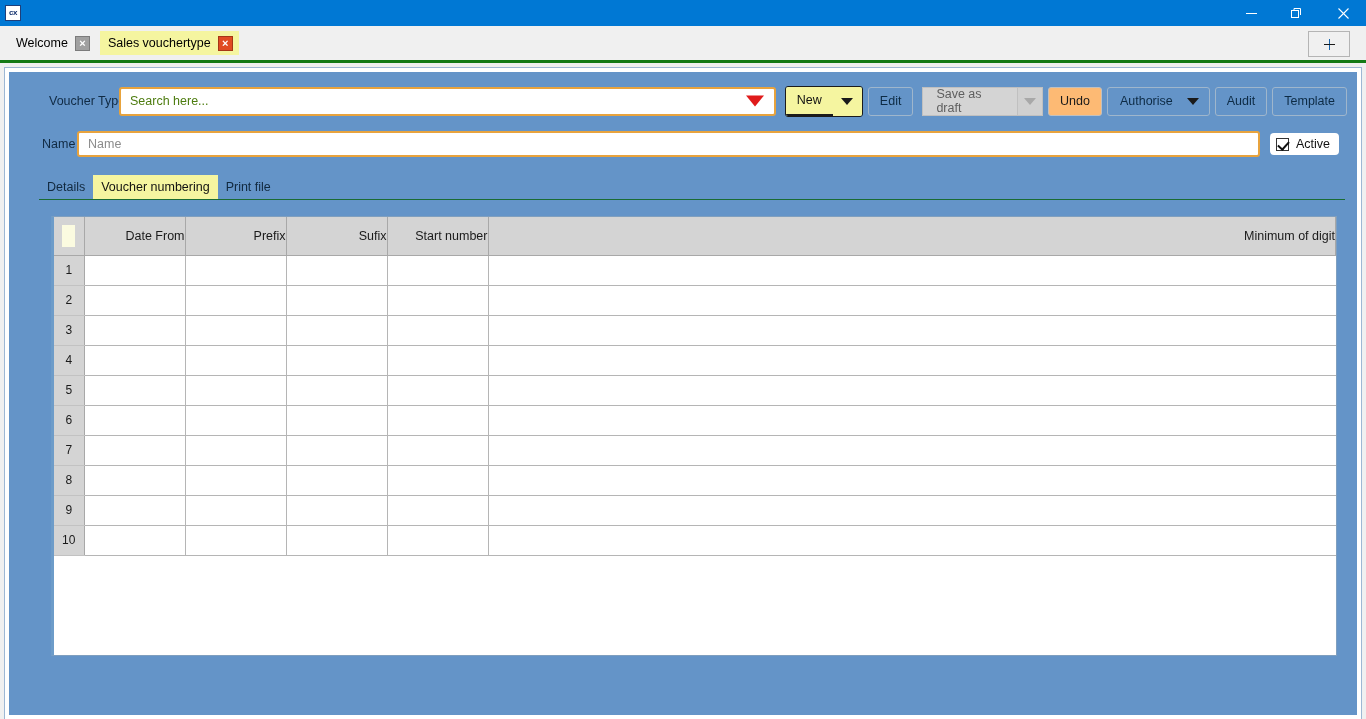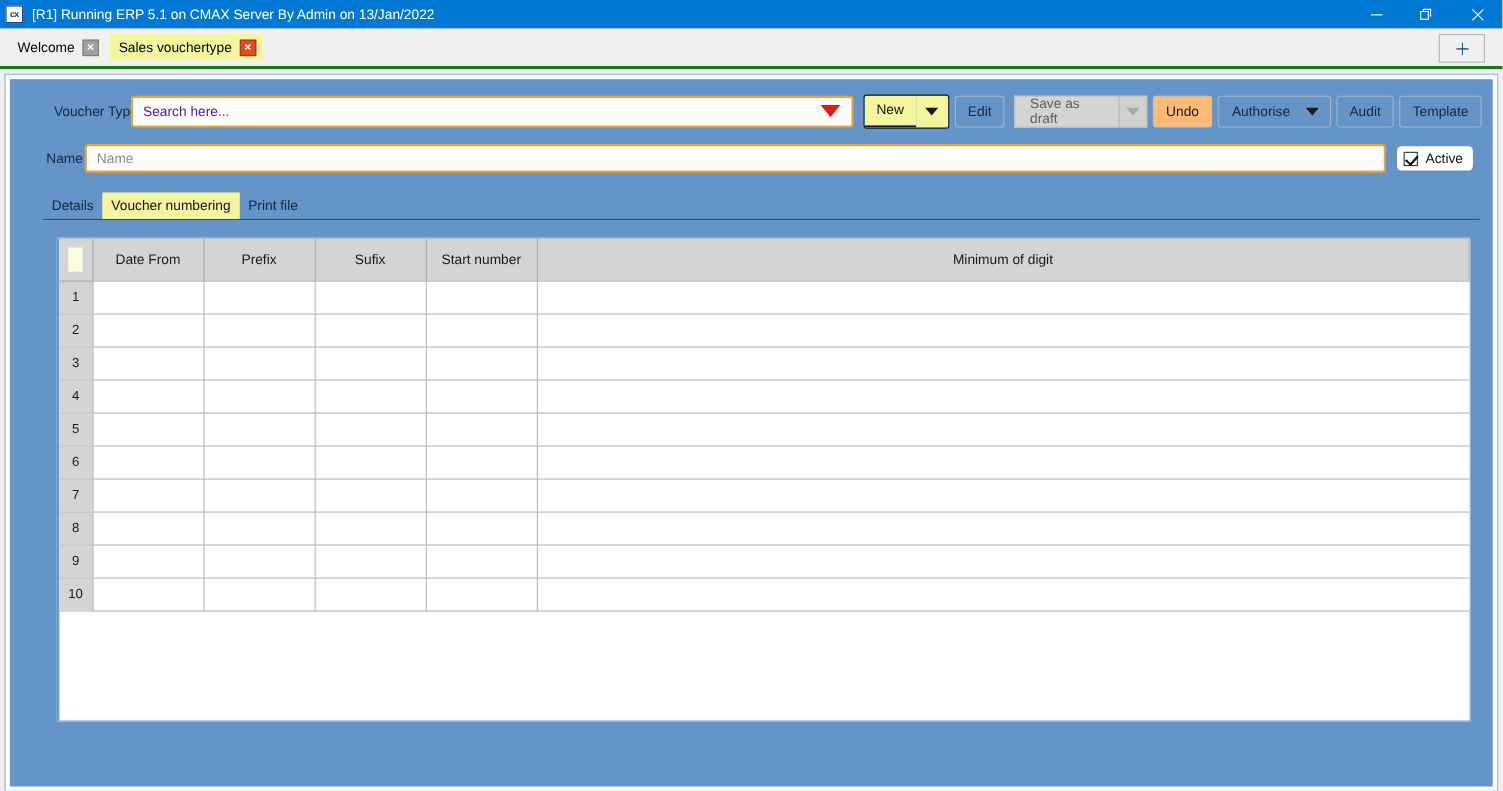"[R1] Running ERP 5.1 on" div.title-text { html: <div>[R1] Running ERP 5.1 on CMAX Server By Admin on 13/Jan/2022</div> -> none }
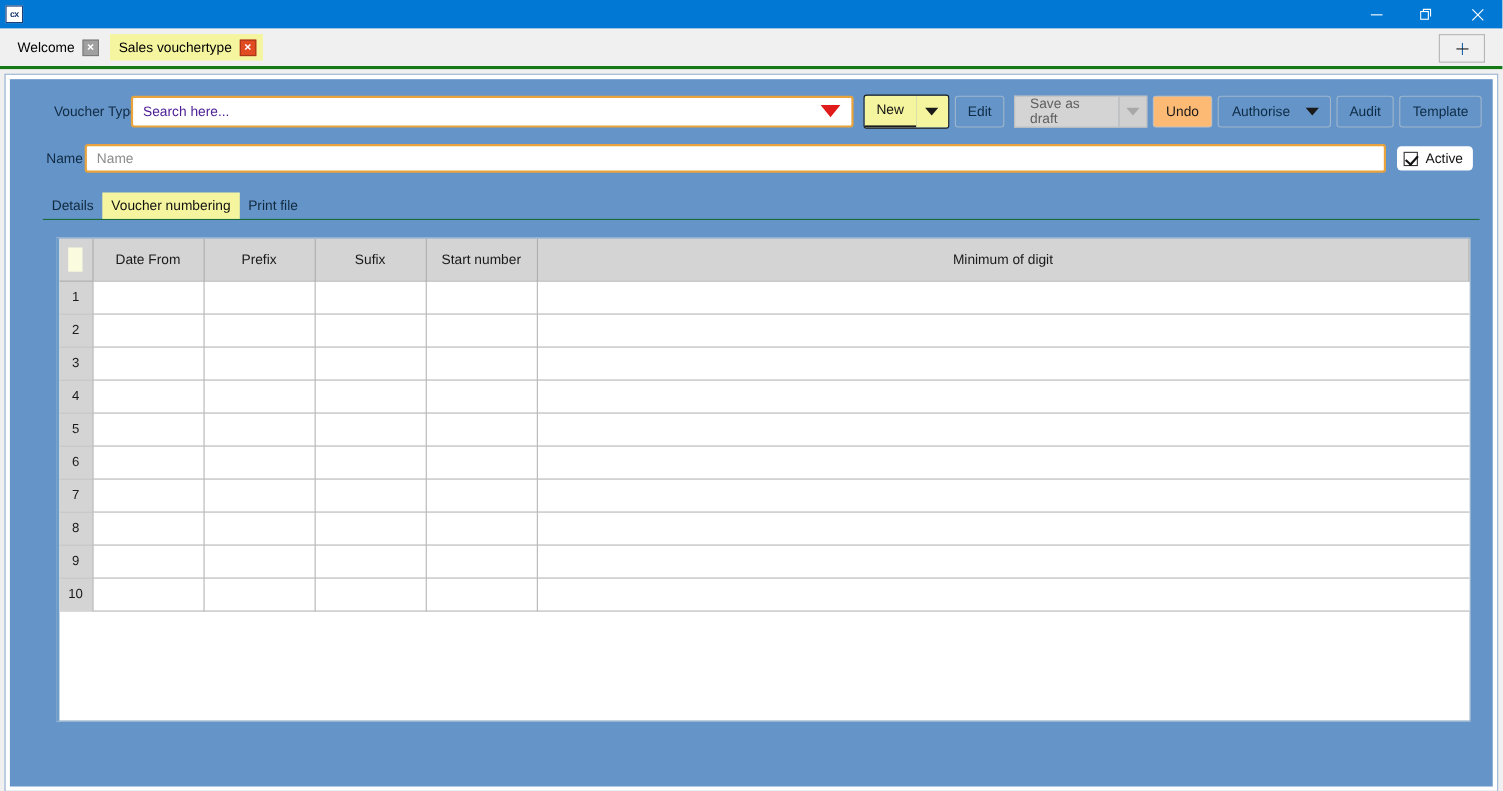"Search here..." .search-wrap .ph { color: #4c1d95 -> #4d7c0f }
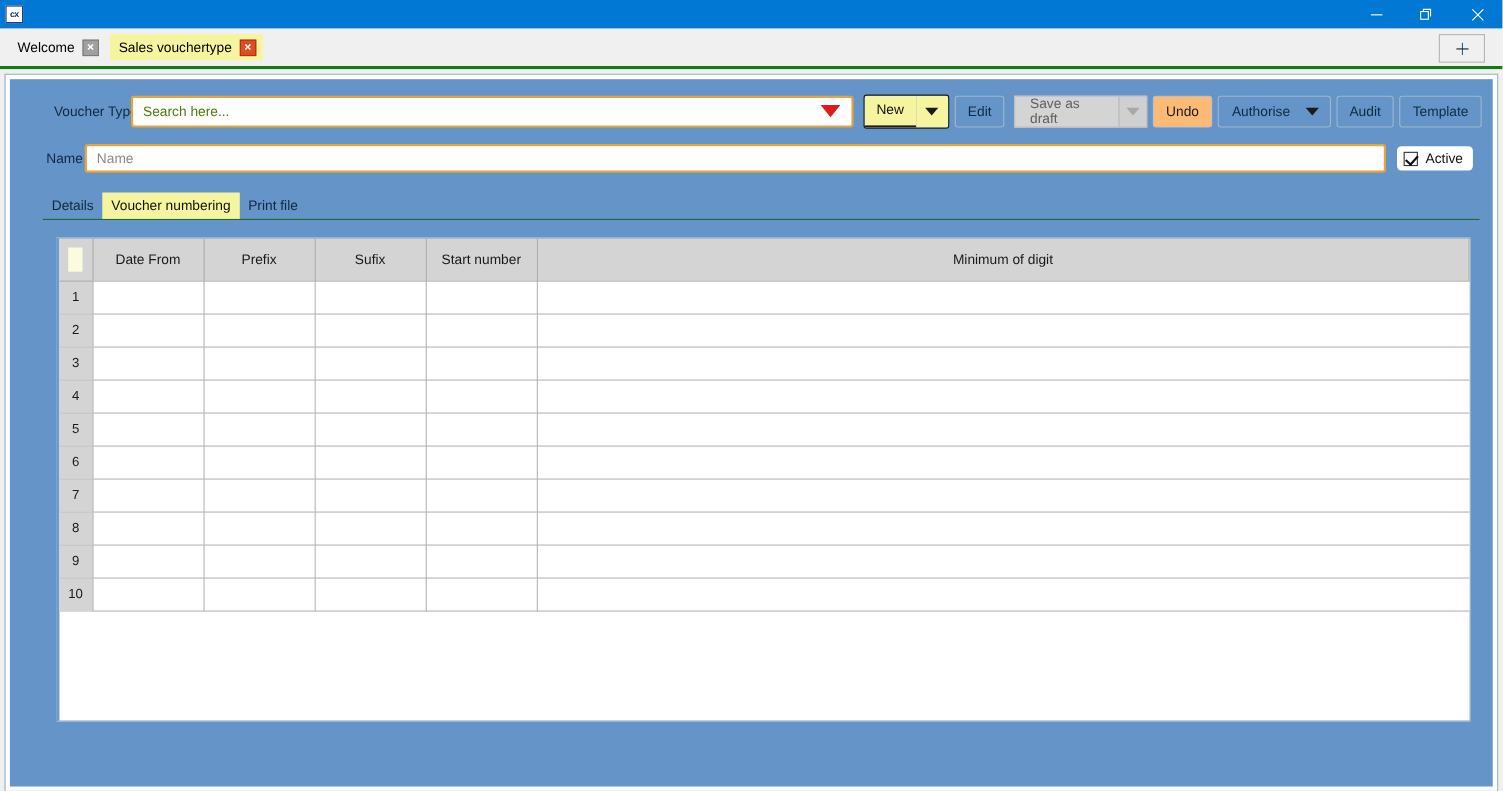"Date From" table.grid th { text-align: none -> right }
